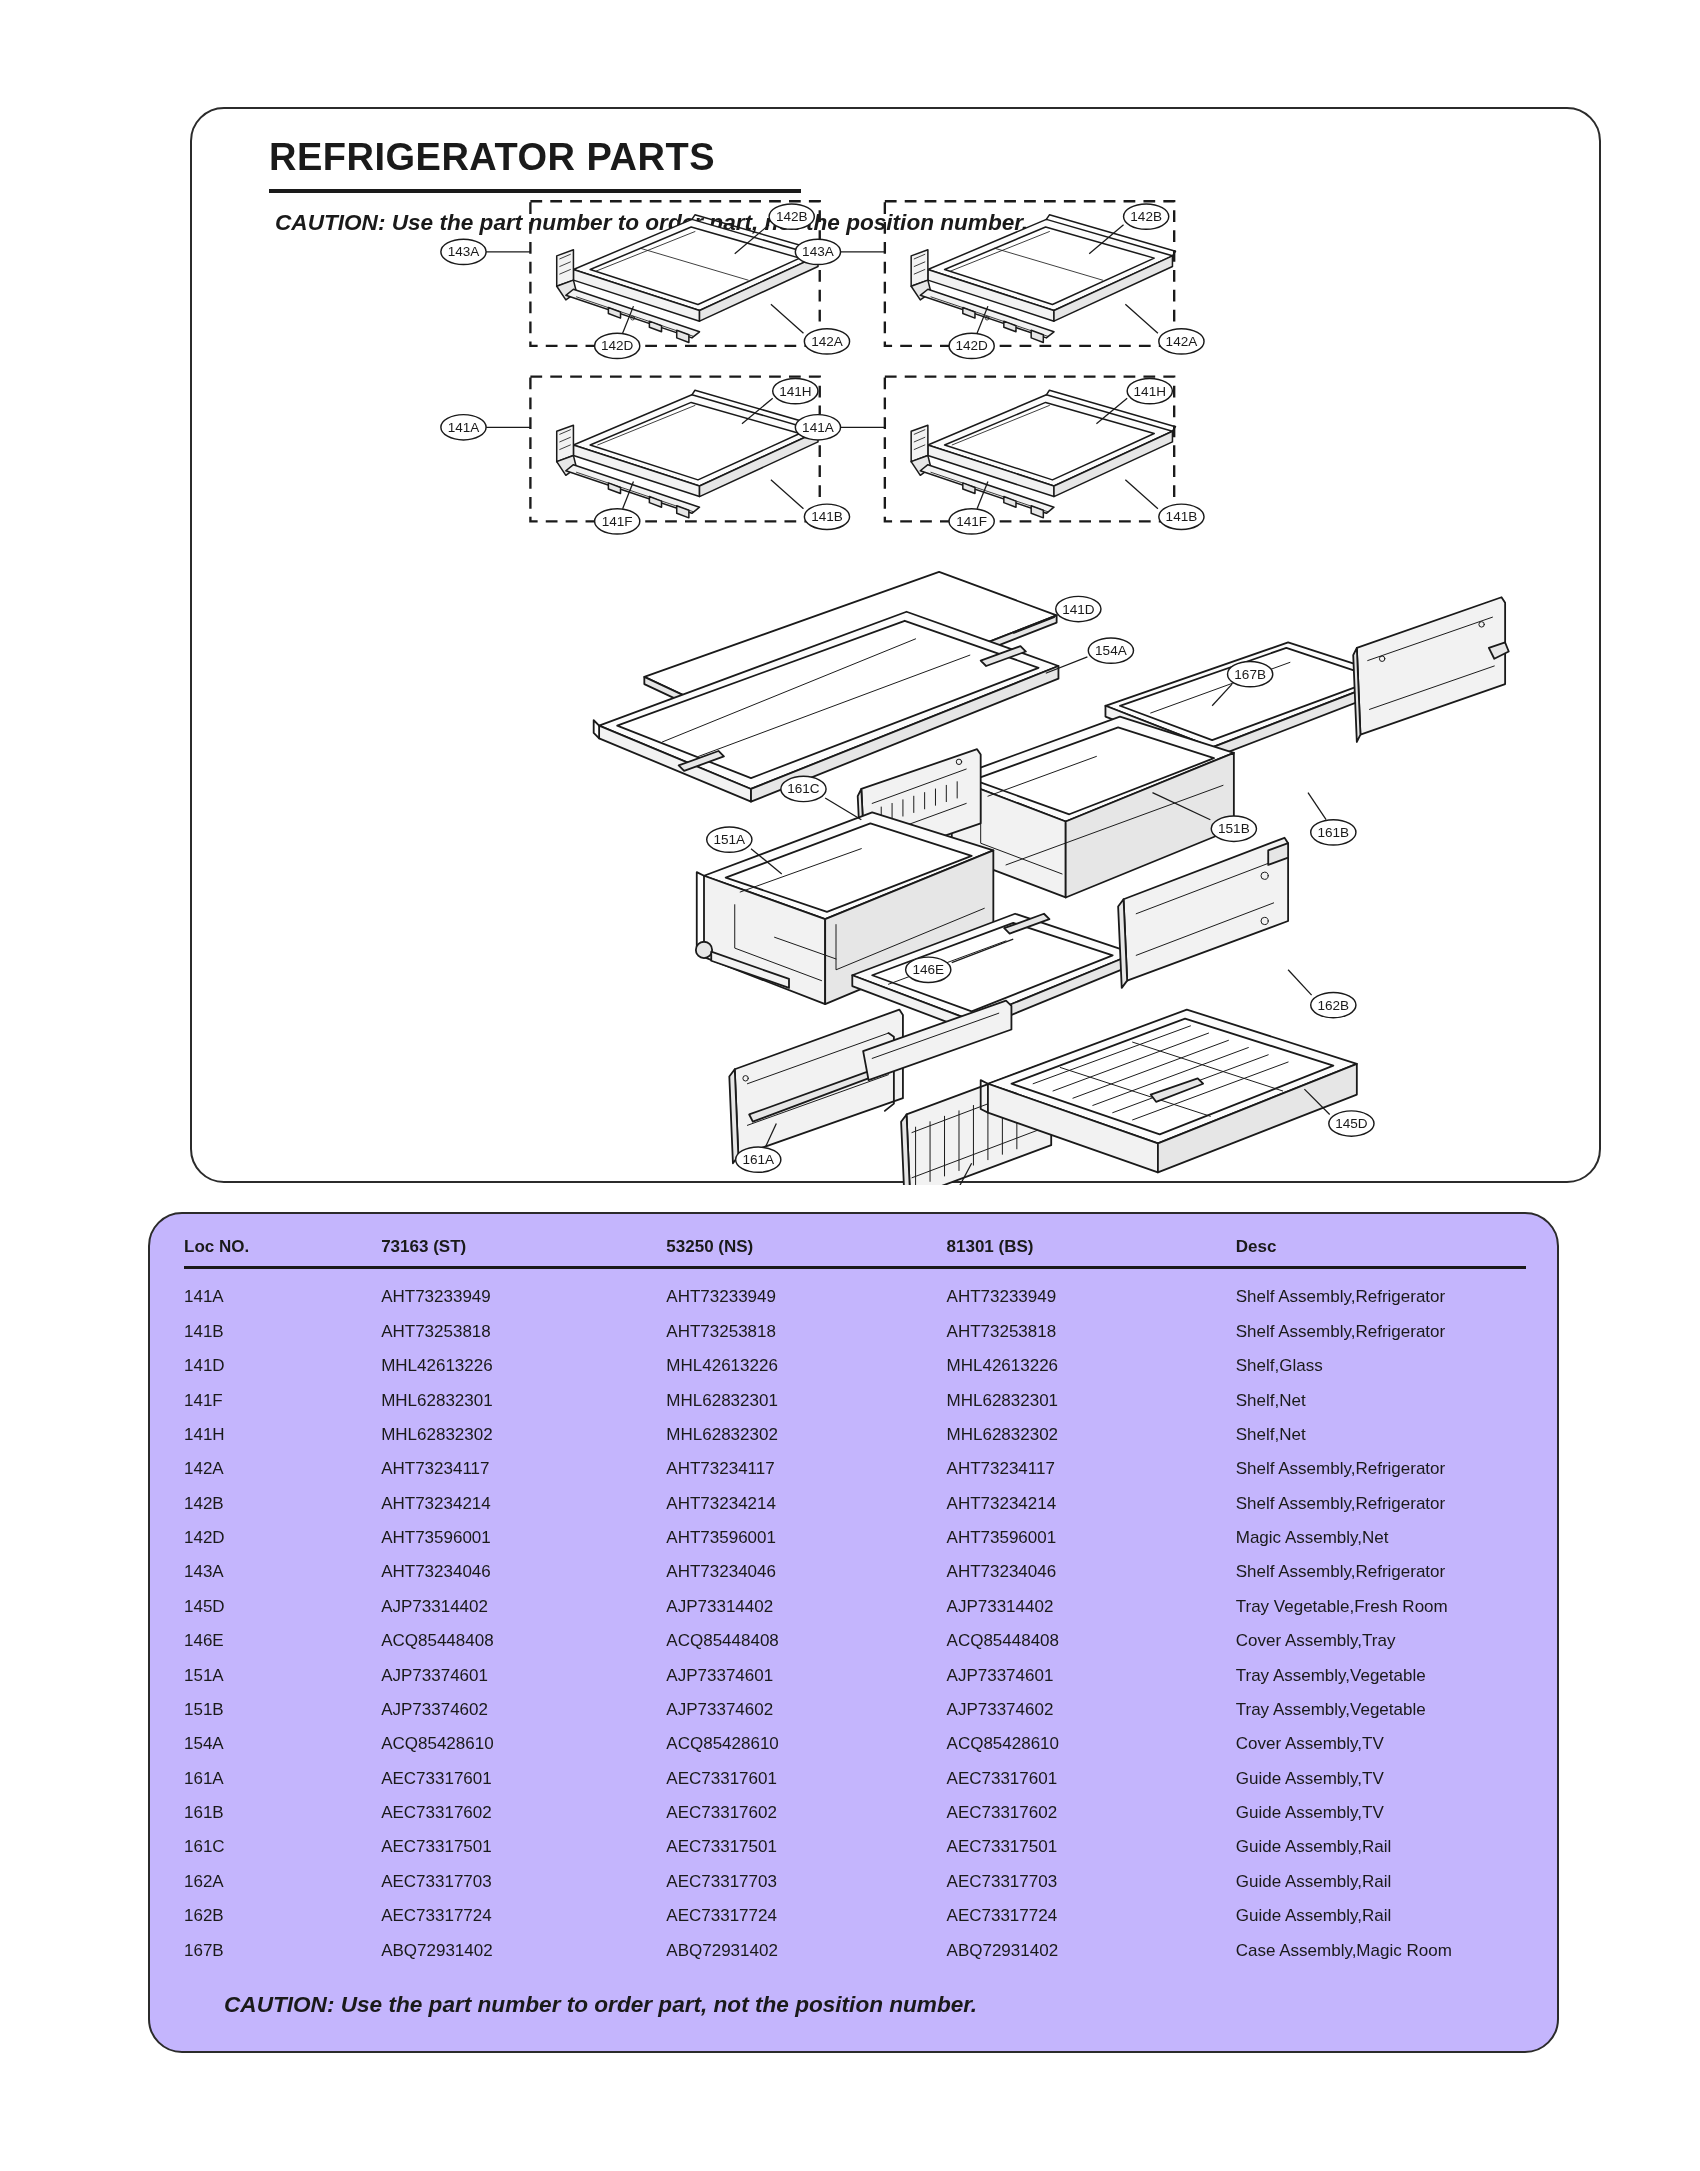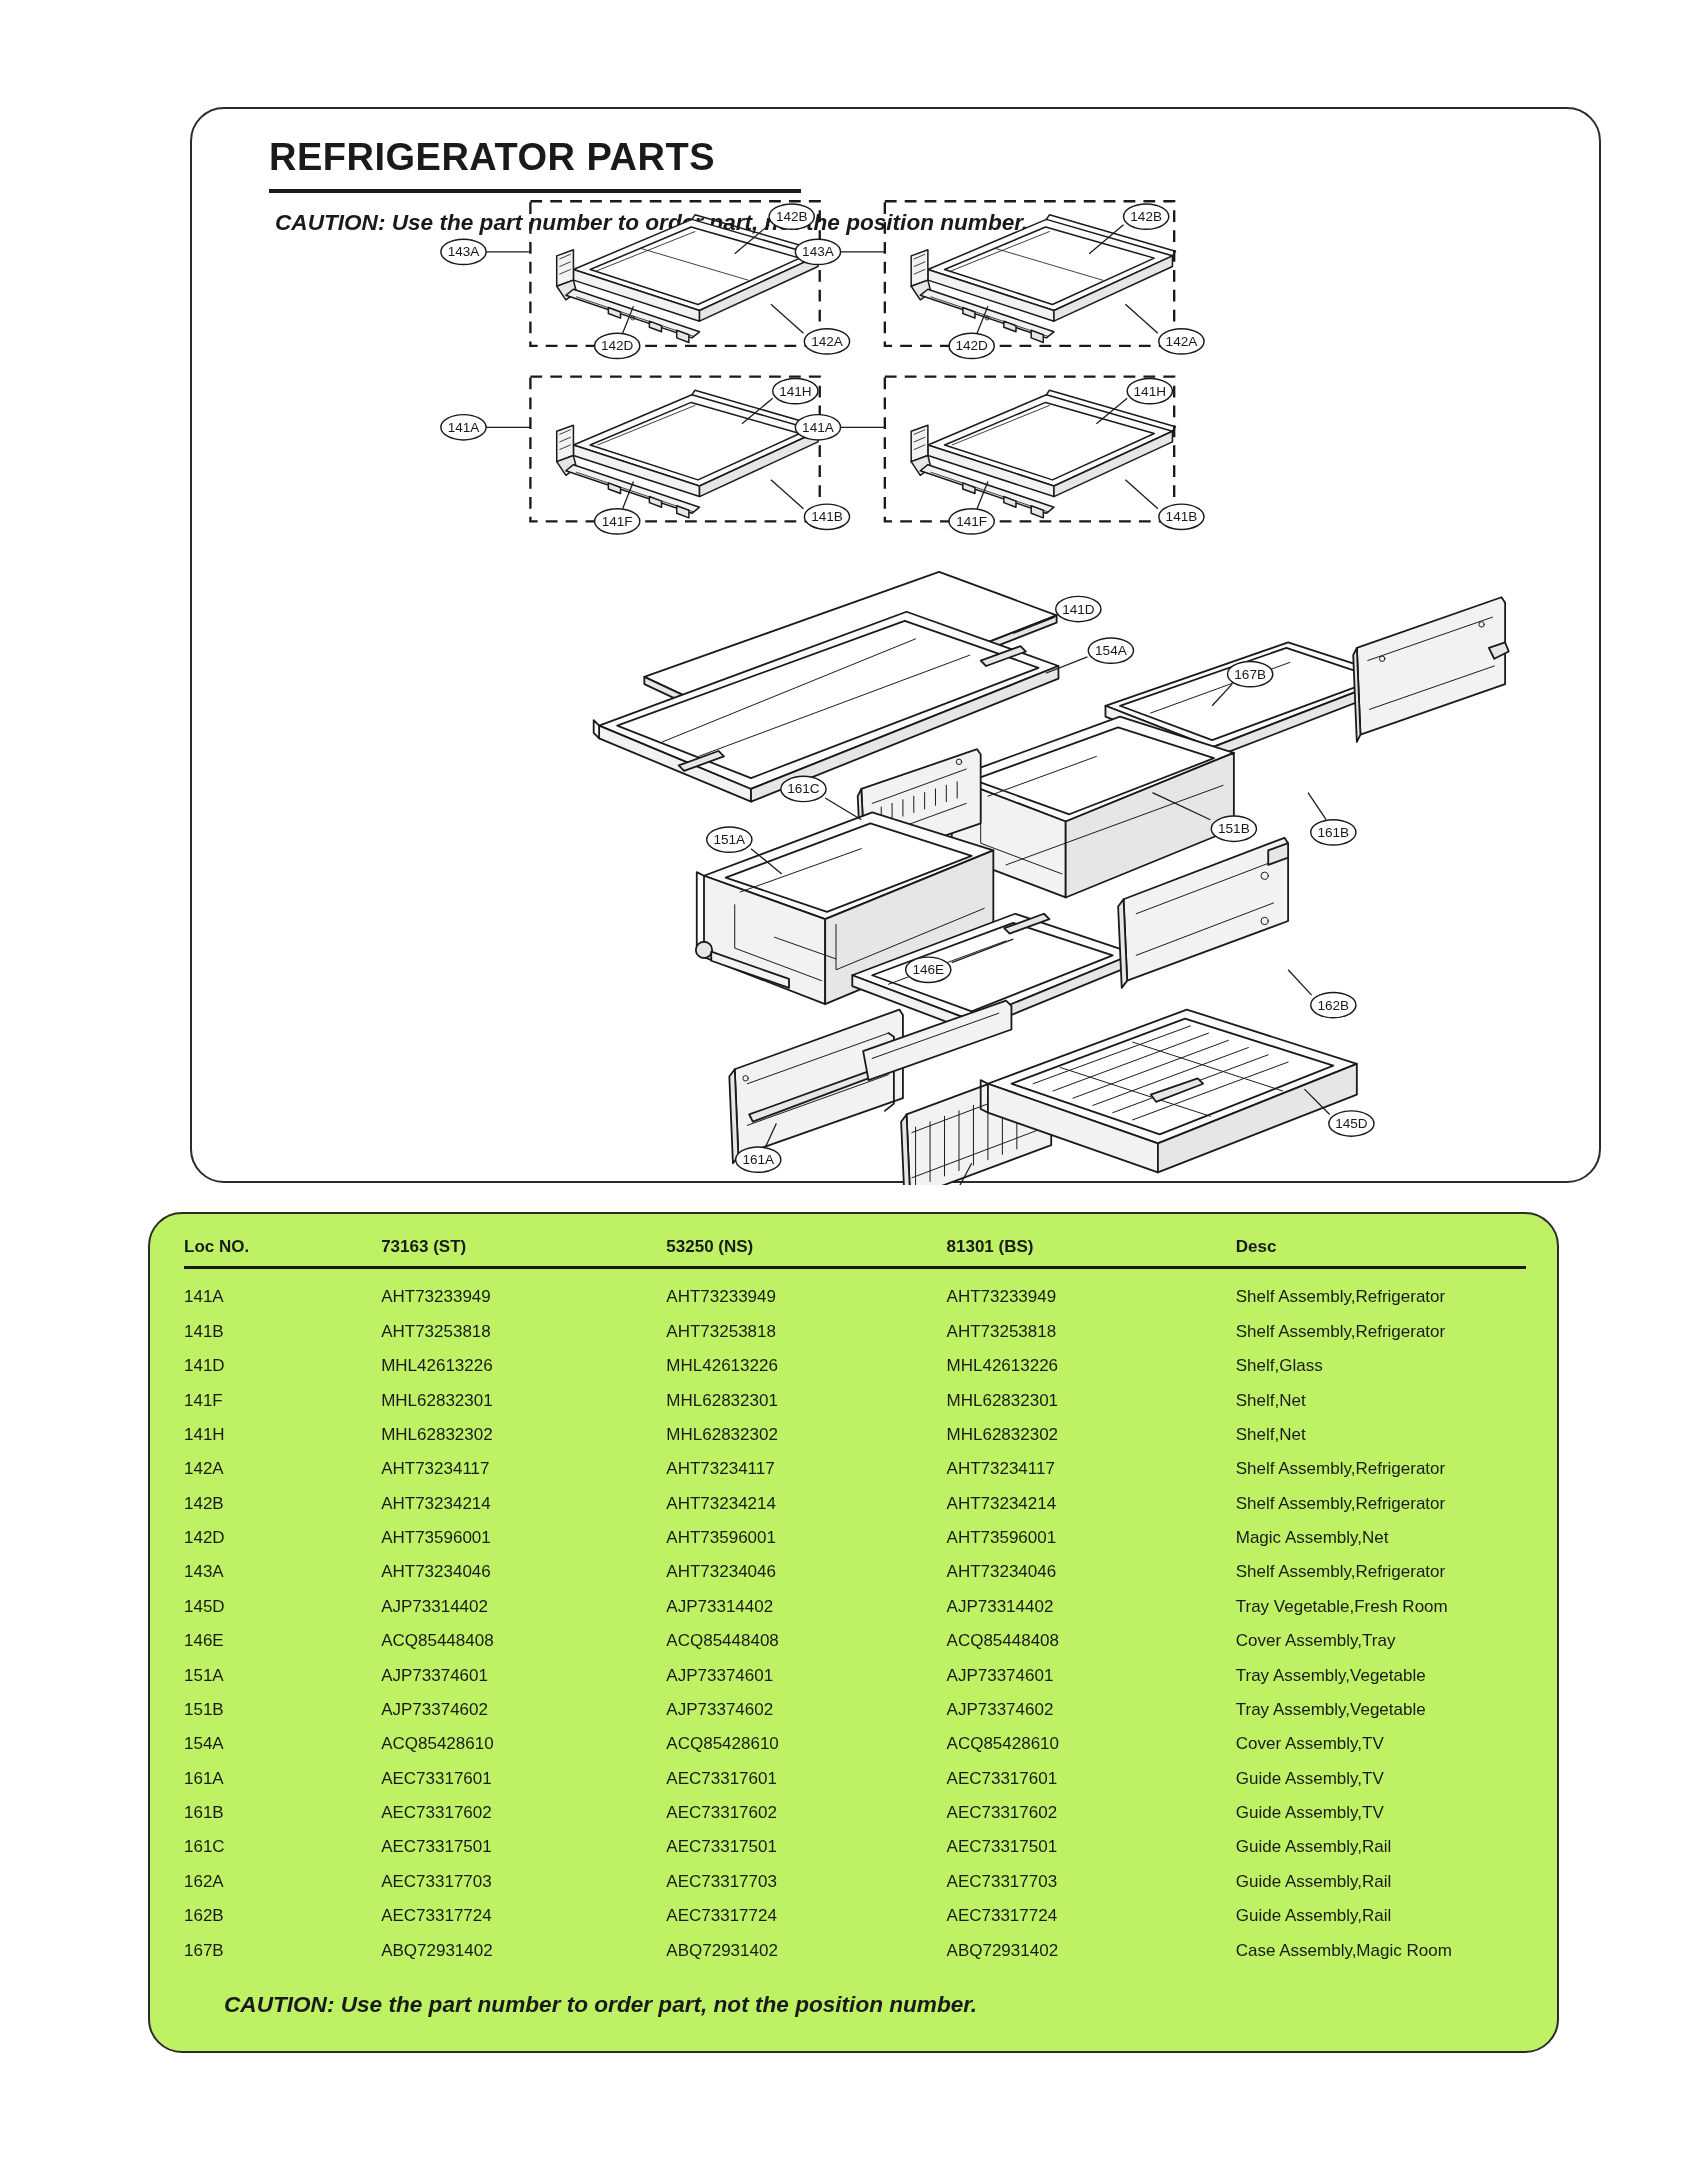"Loc NO." .table-panel { background: #bef264 -> #c4b5fd }
